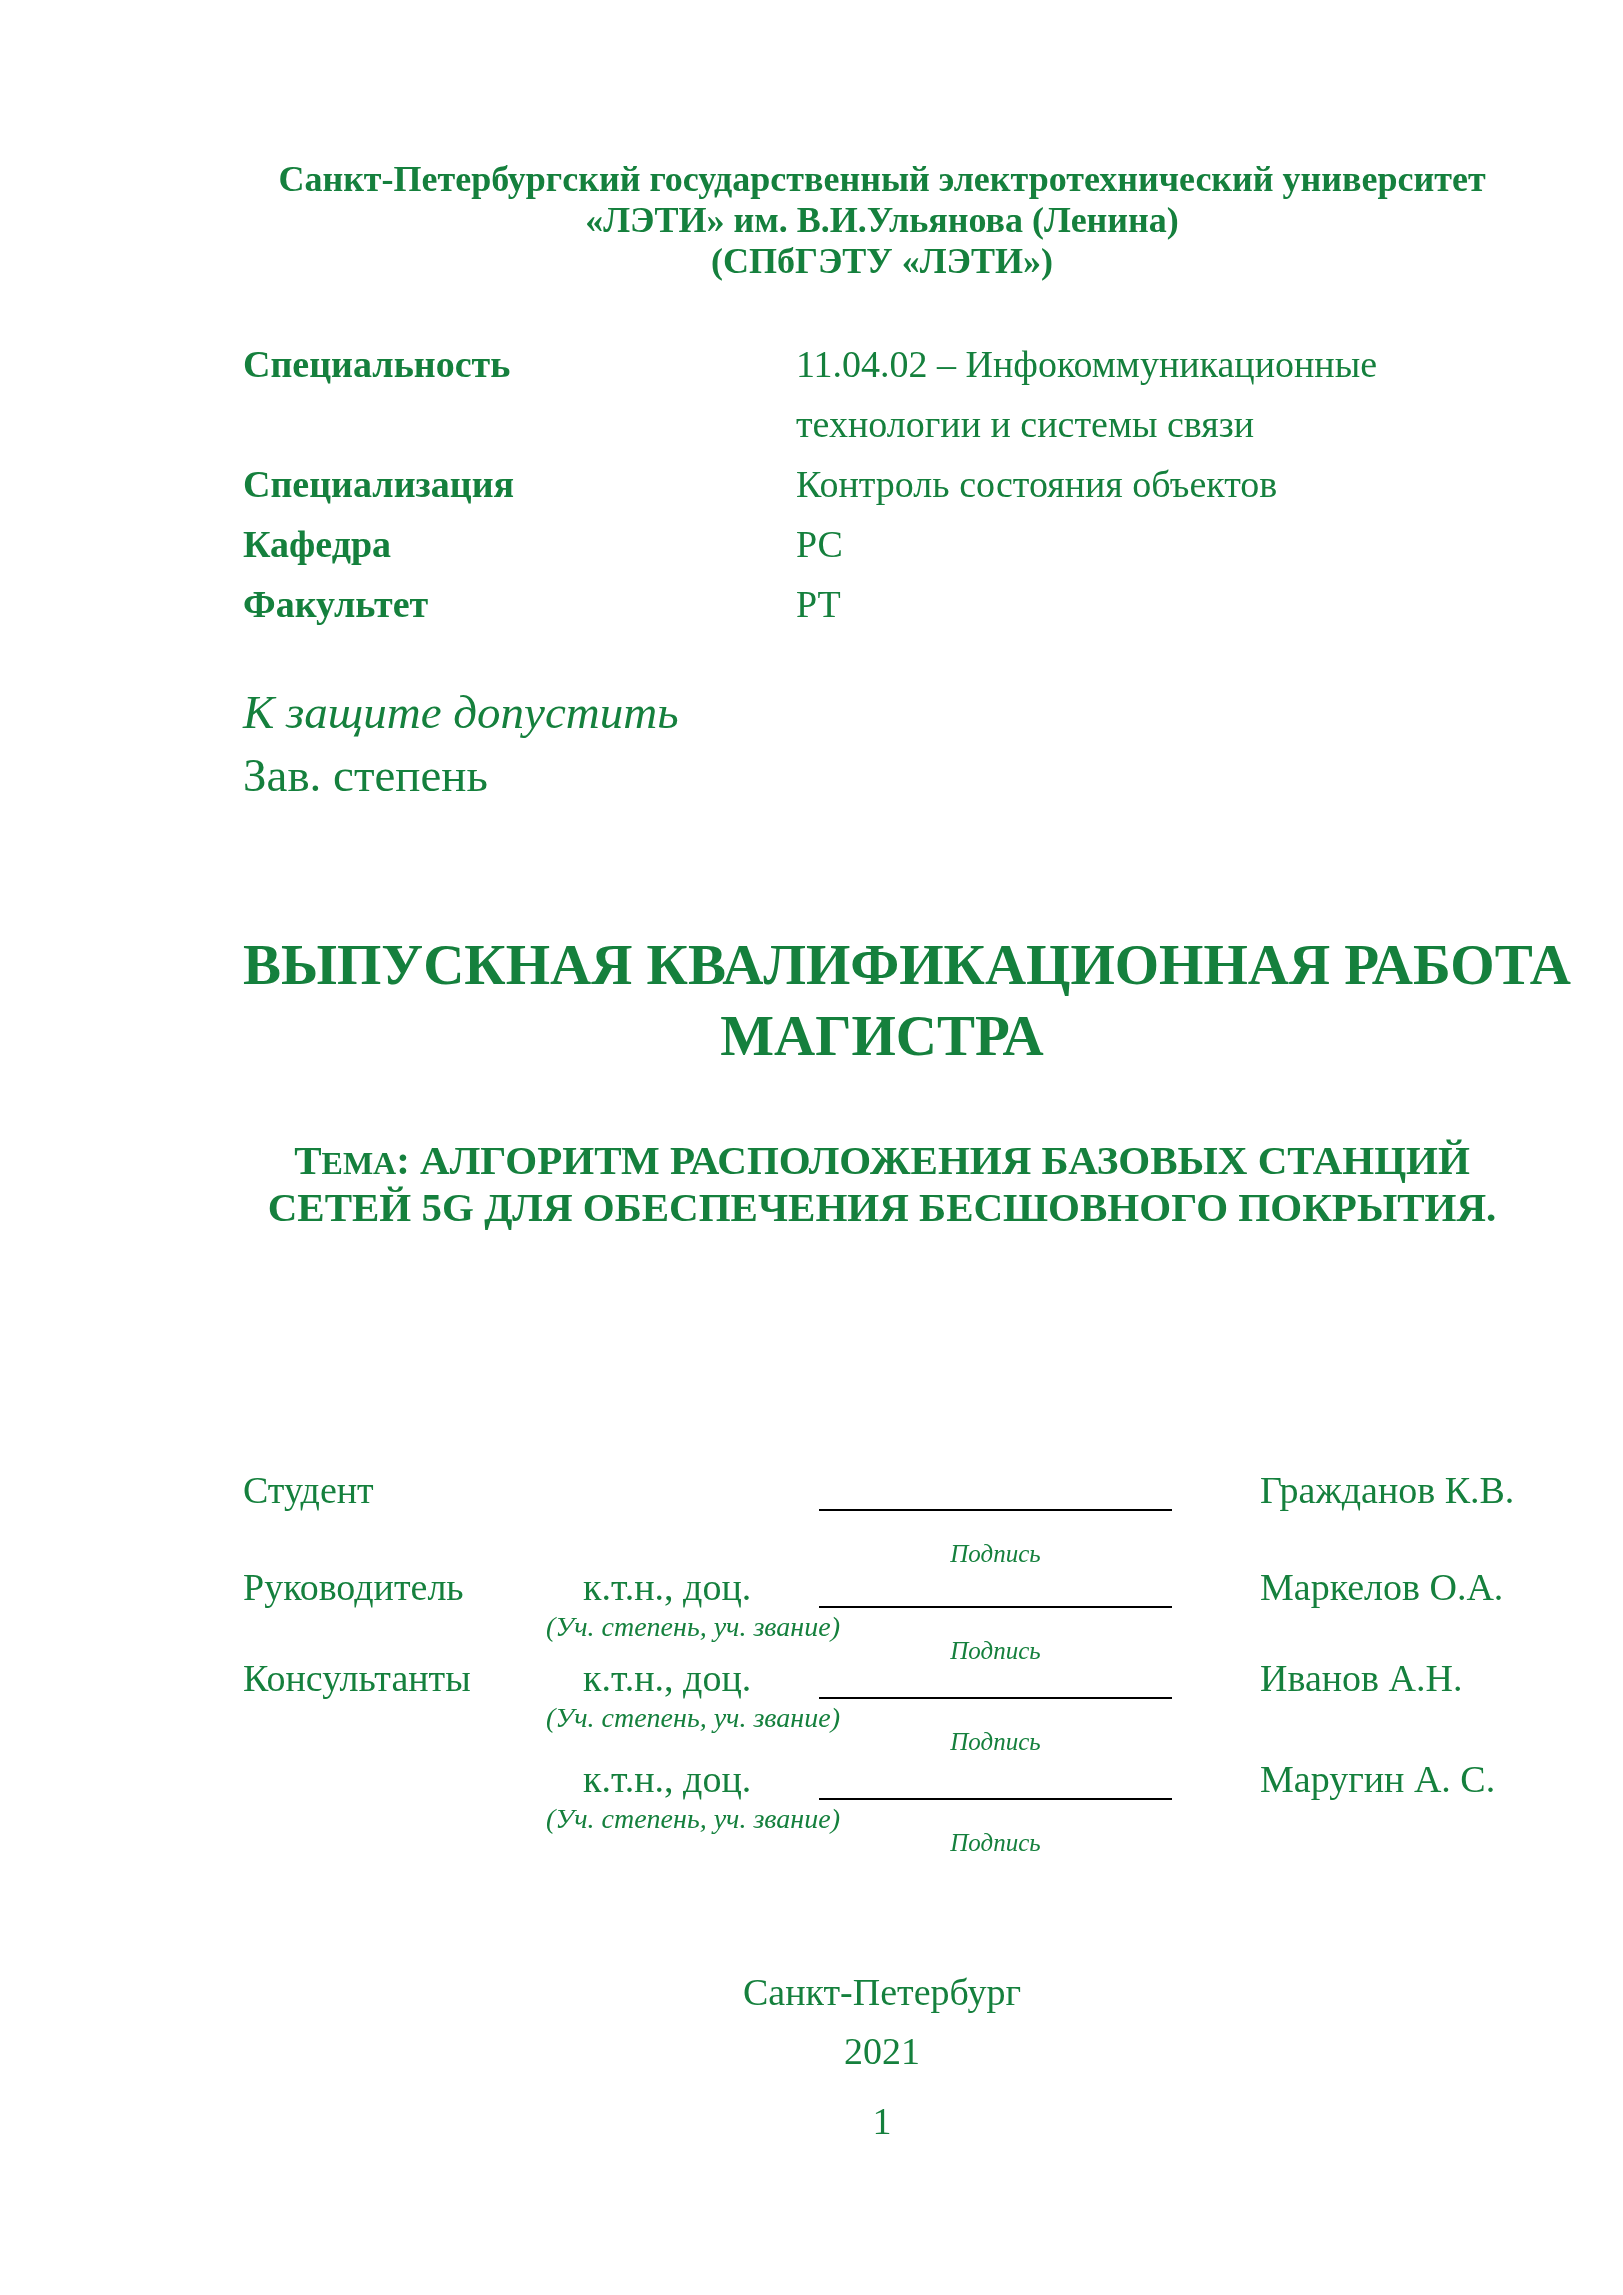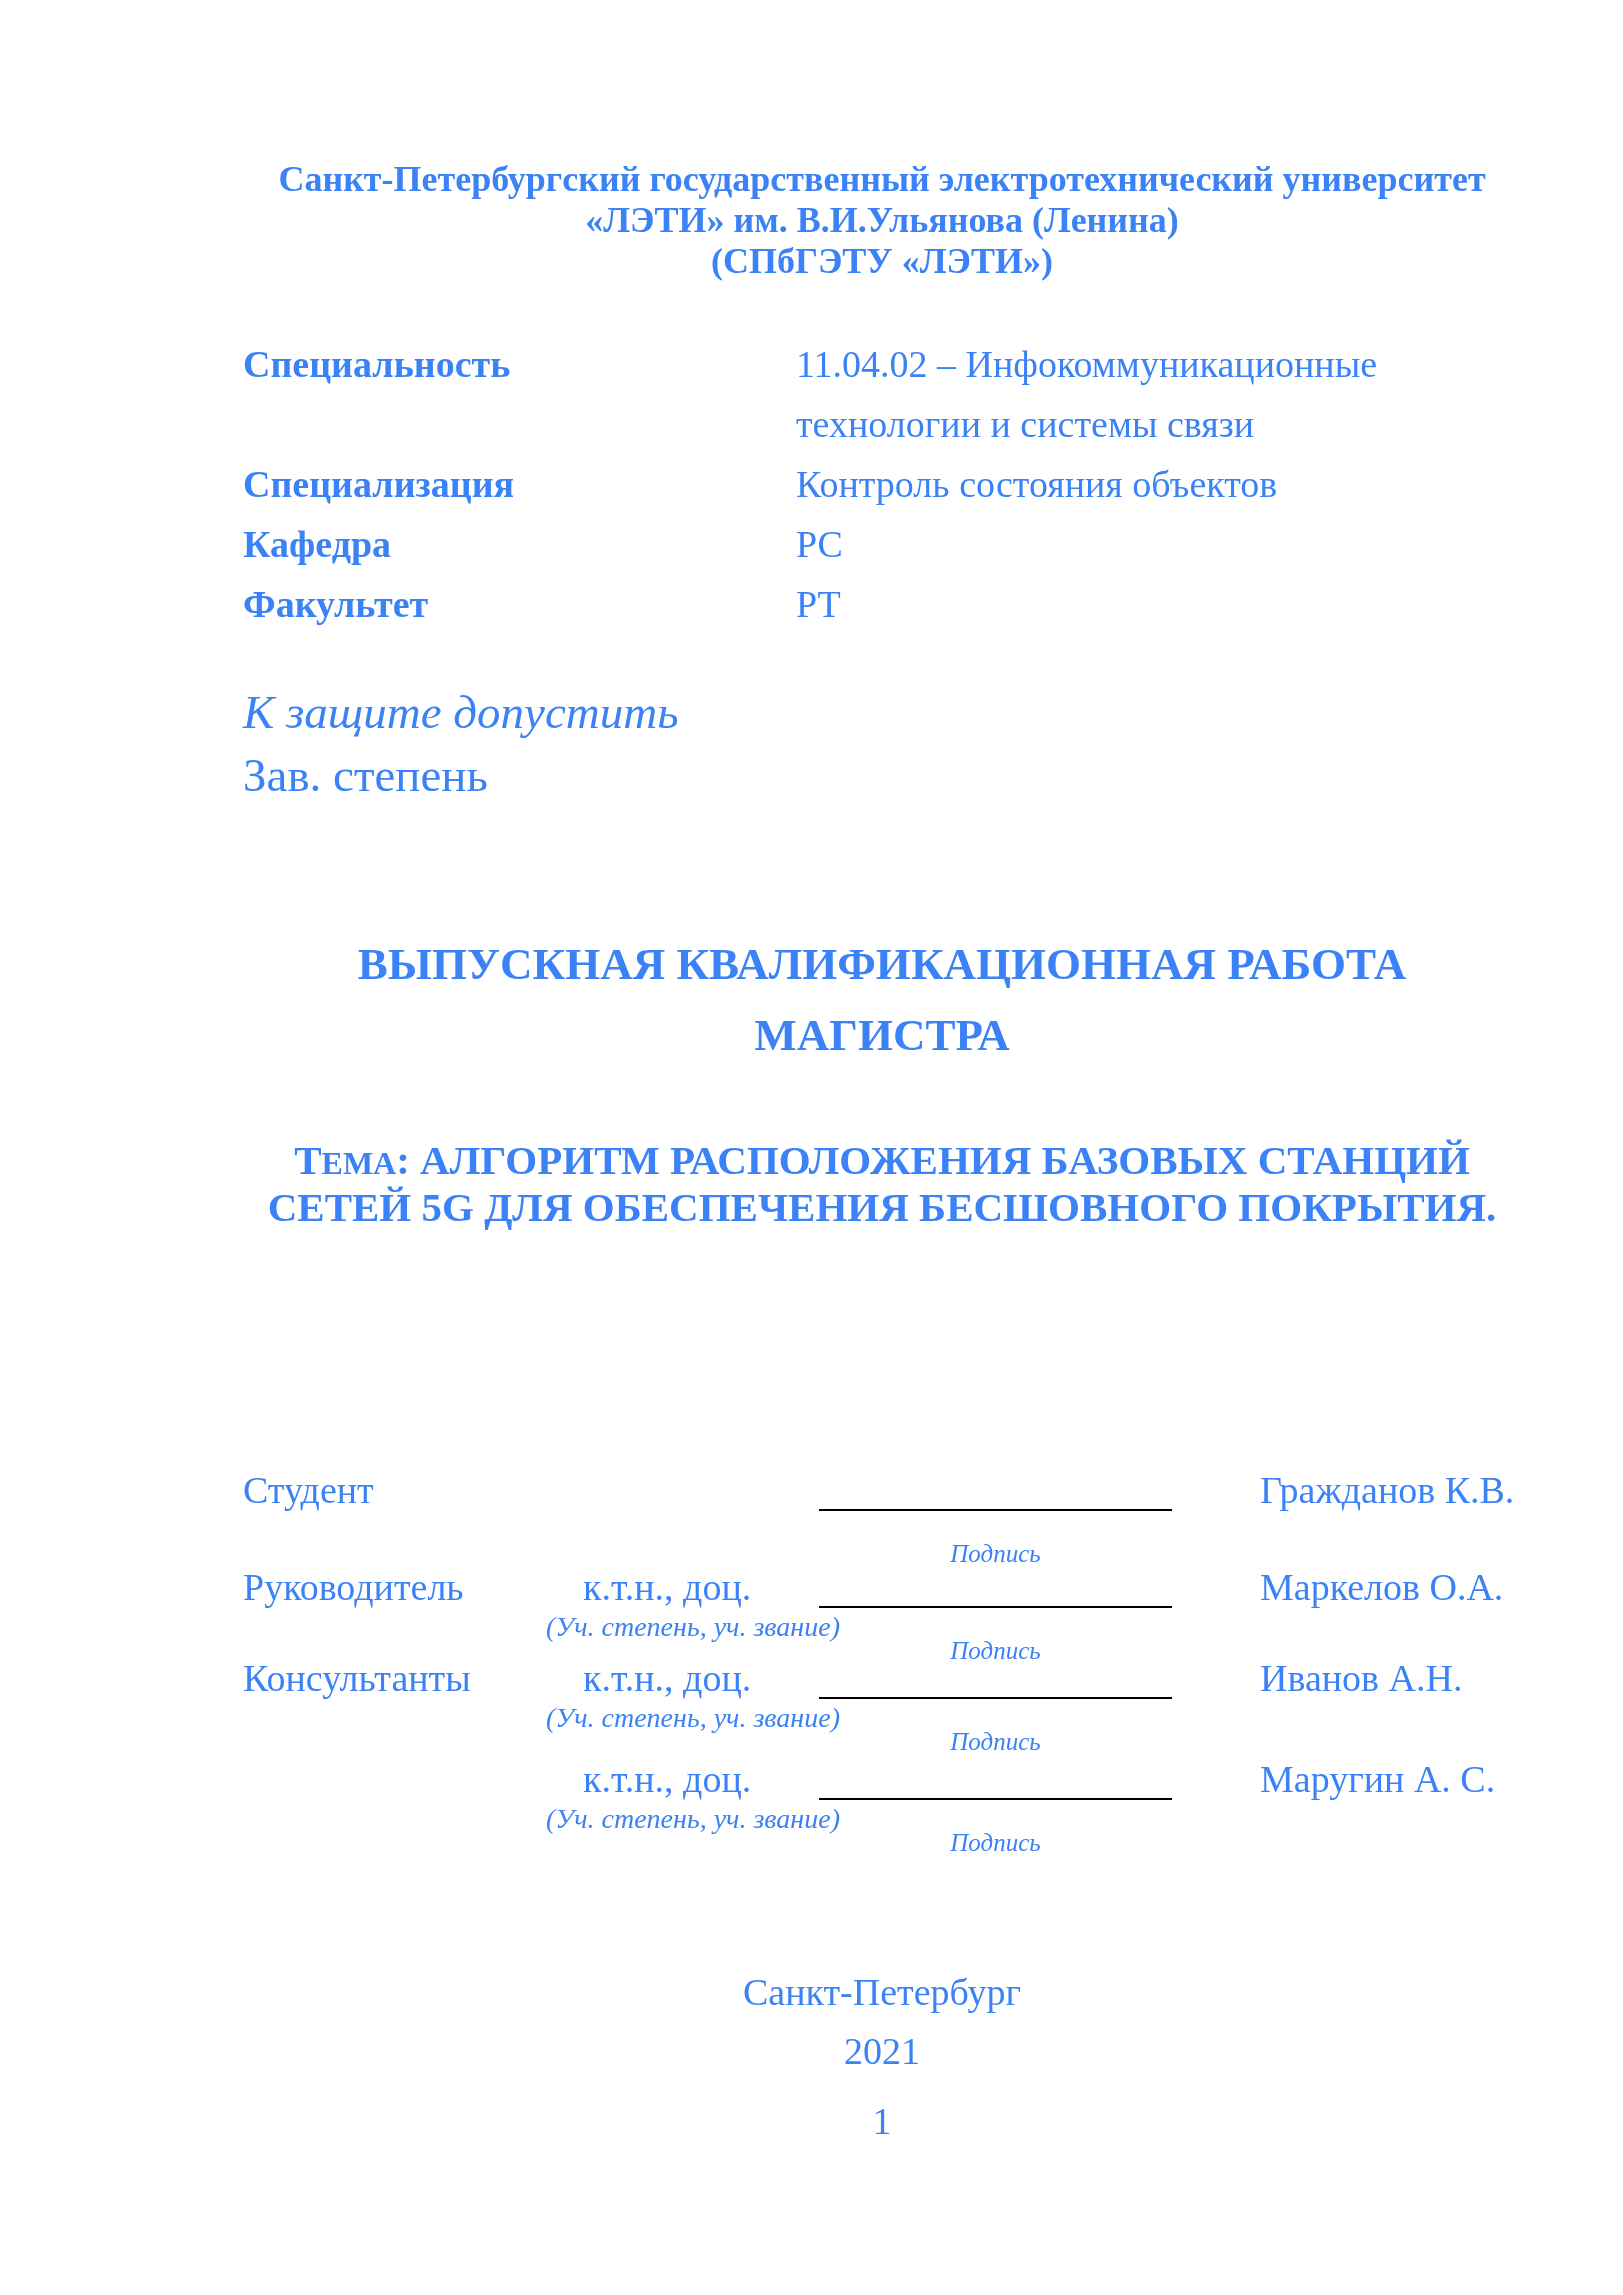"Санкт-Петербургский государственный" .page { color: #3b82f6 -> #15803d }
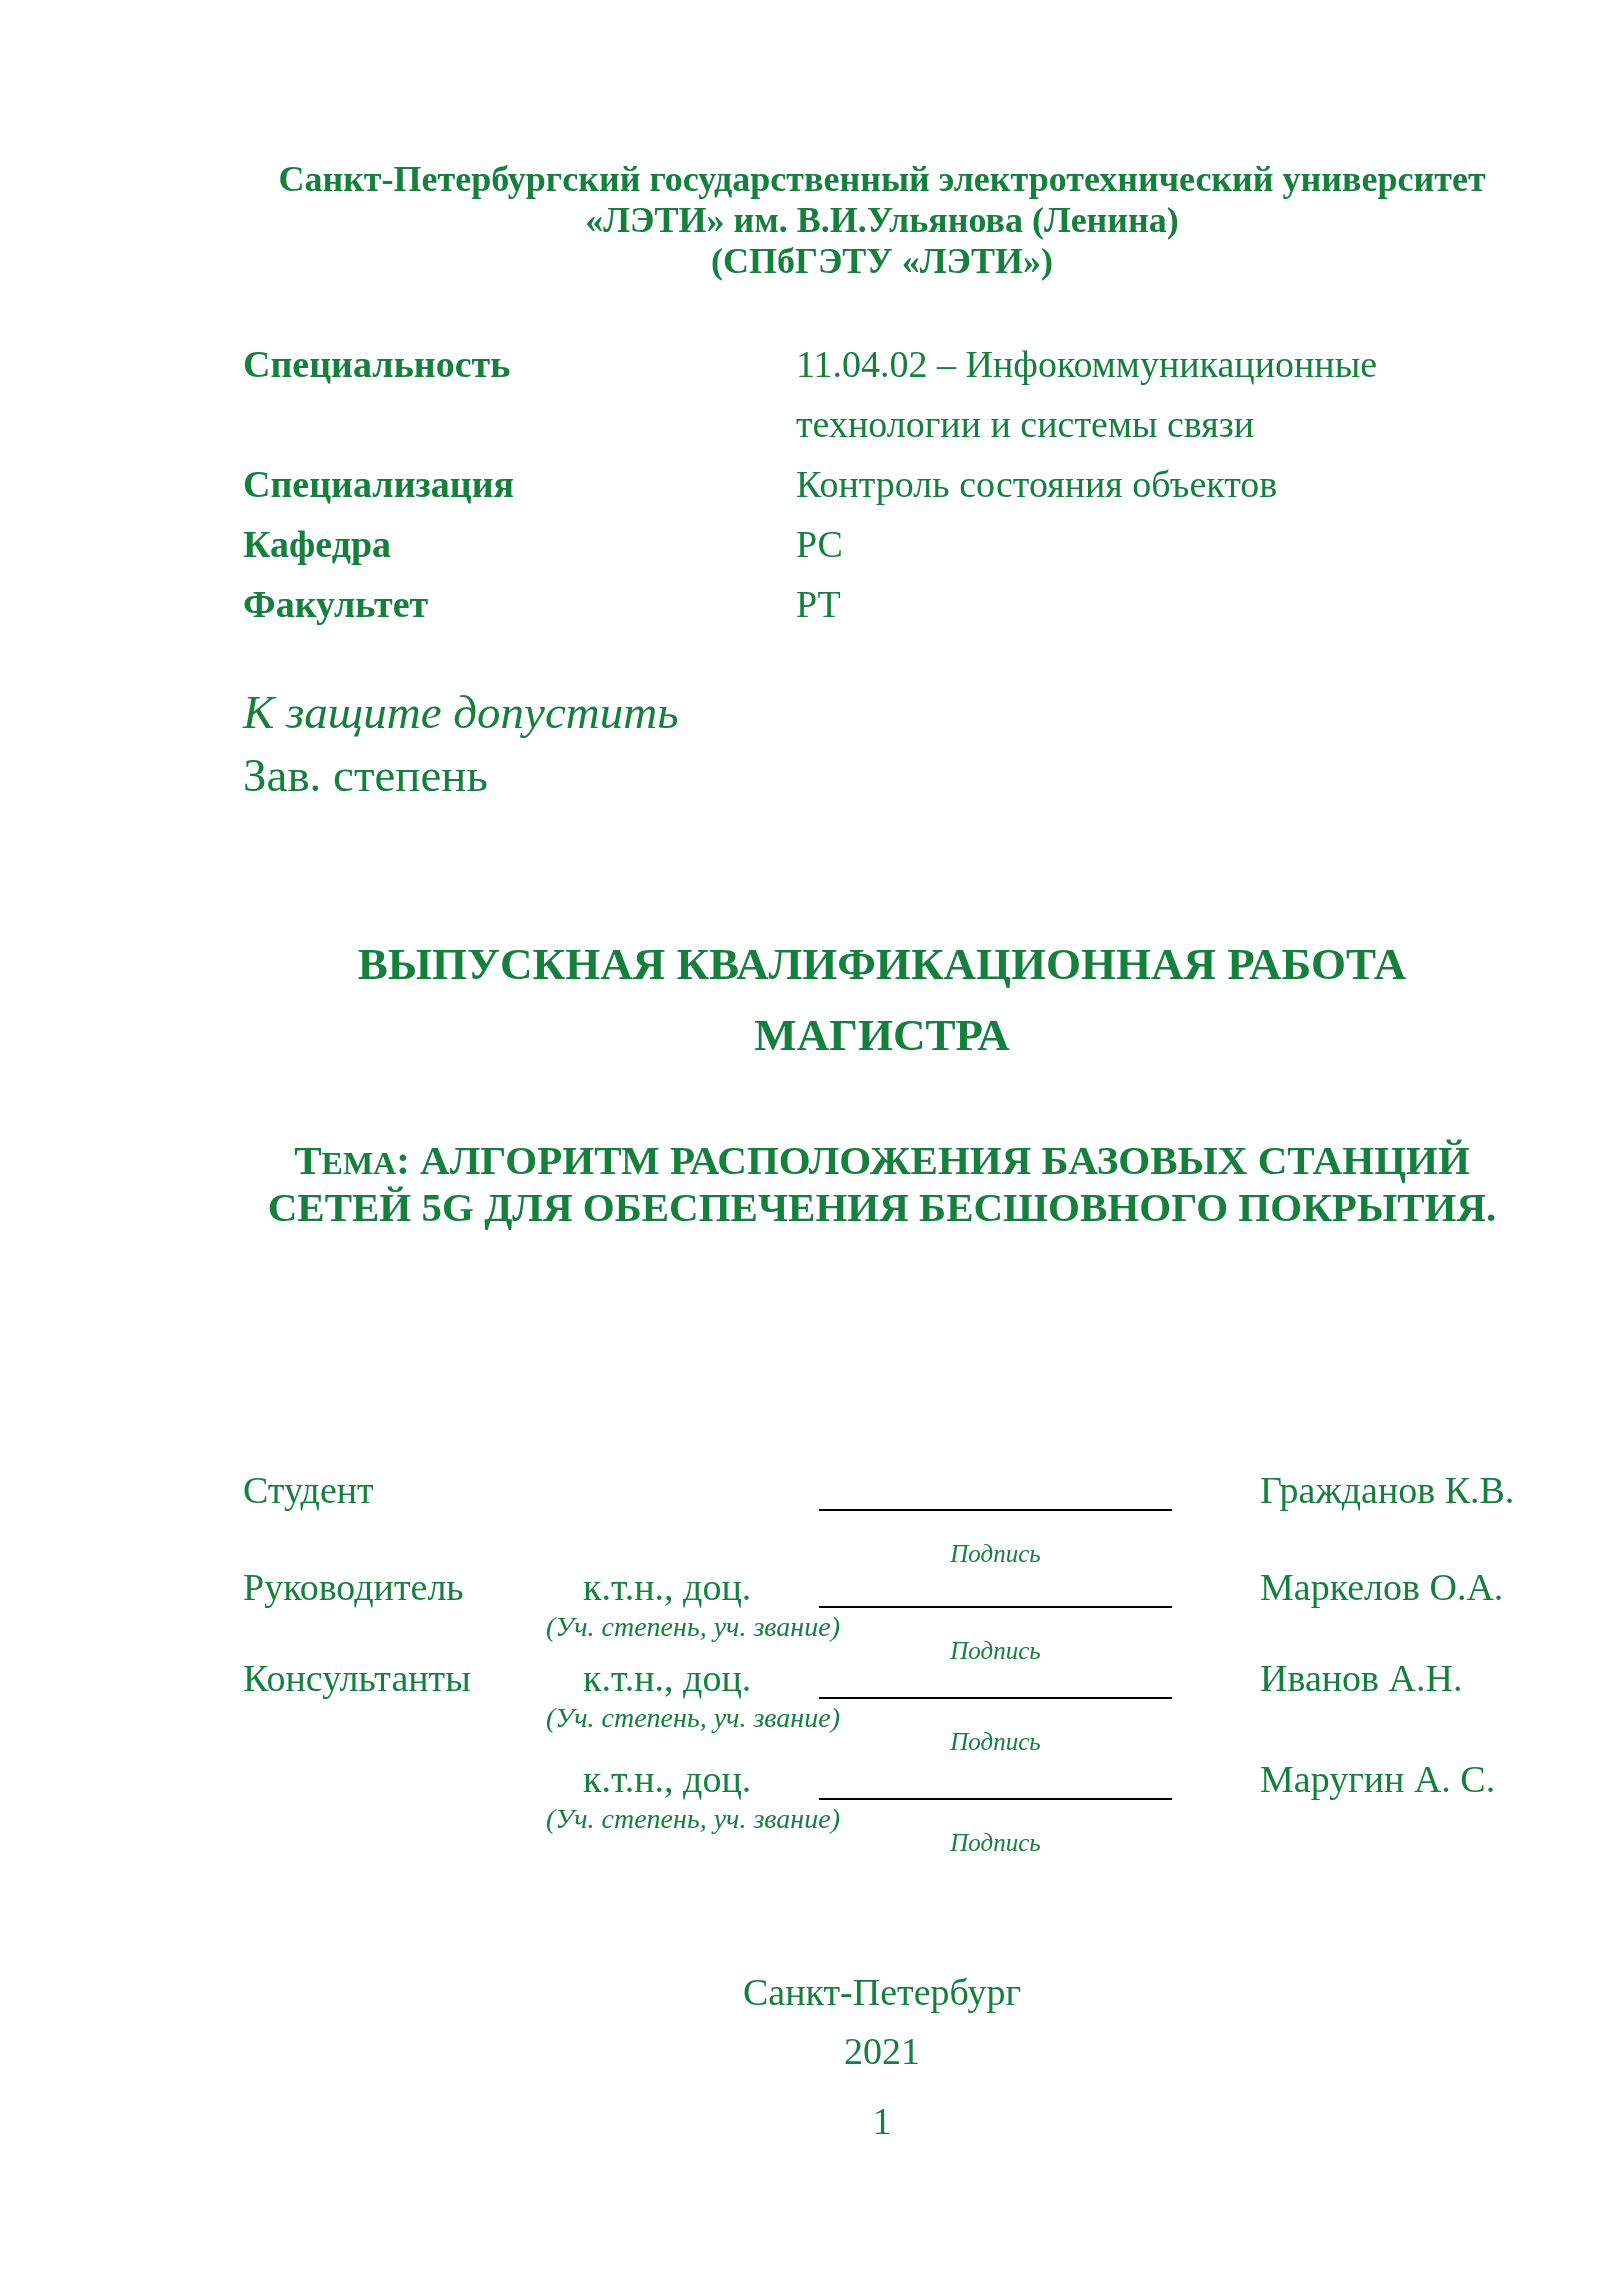"ВЫПУСКНАЯ КВАЛИФИКАЦИОННАЯ РАБОТА" .title { font-size: 45px -> 57px }
